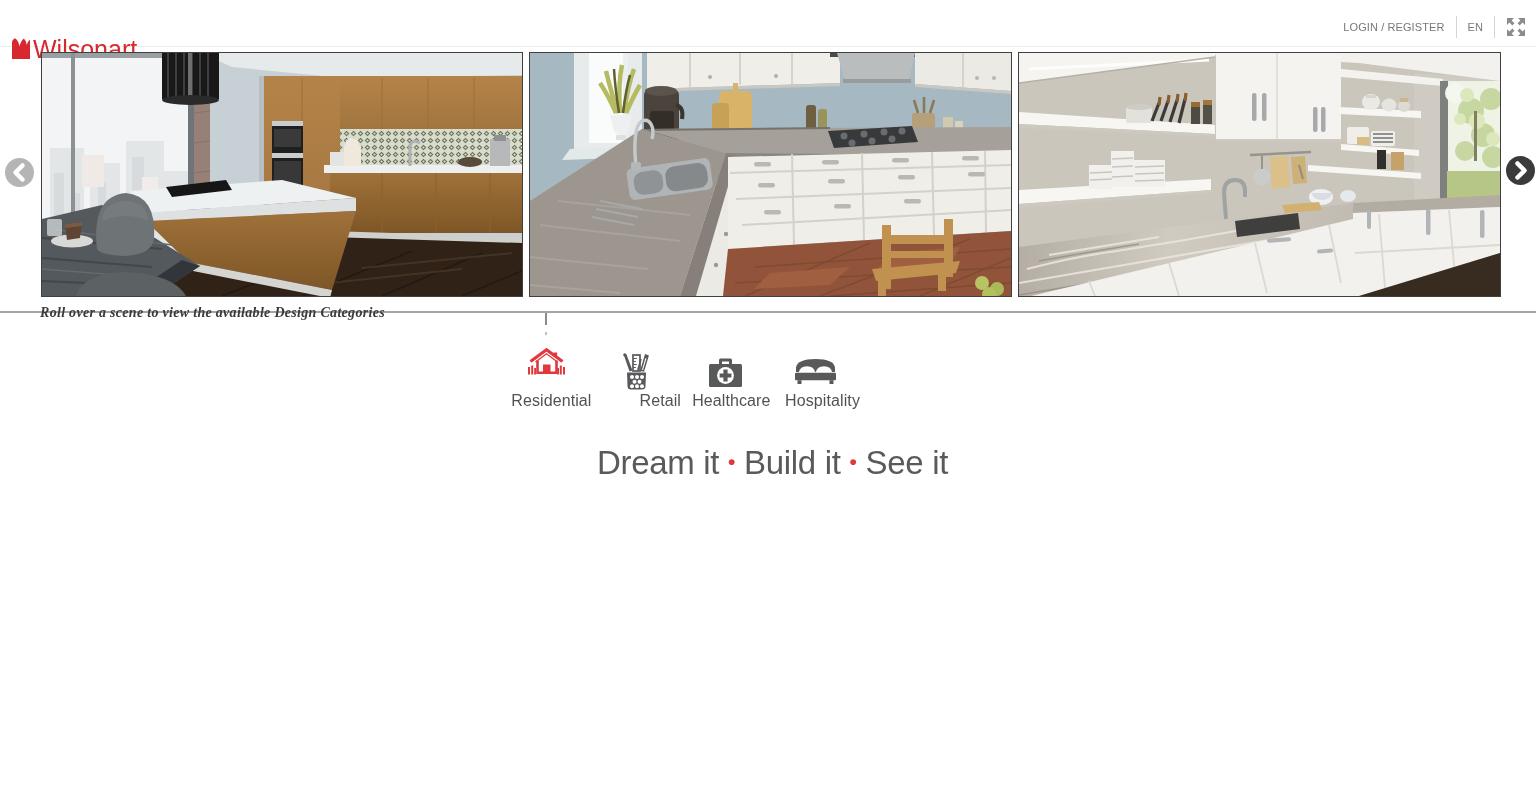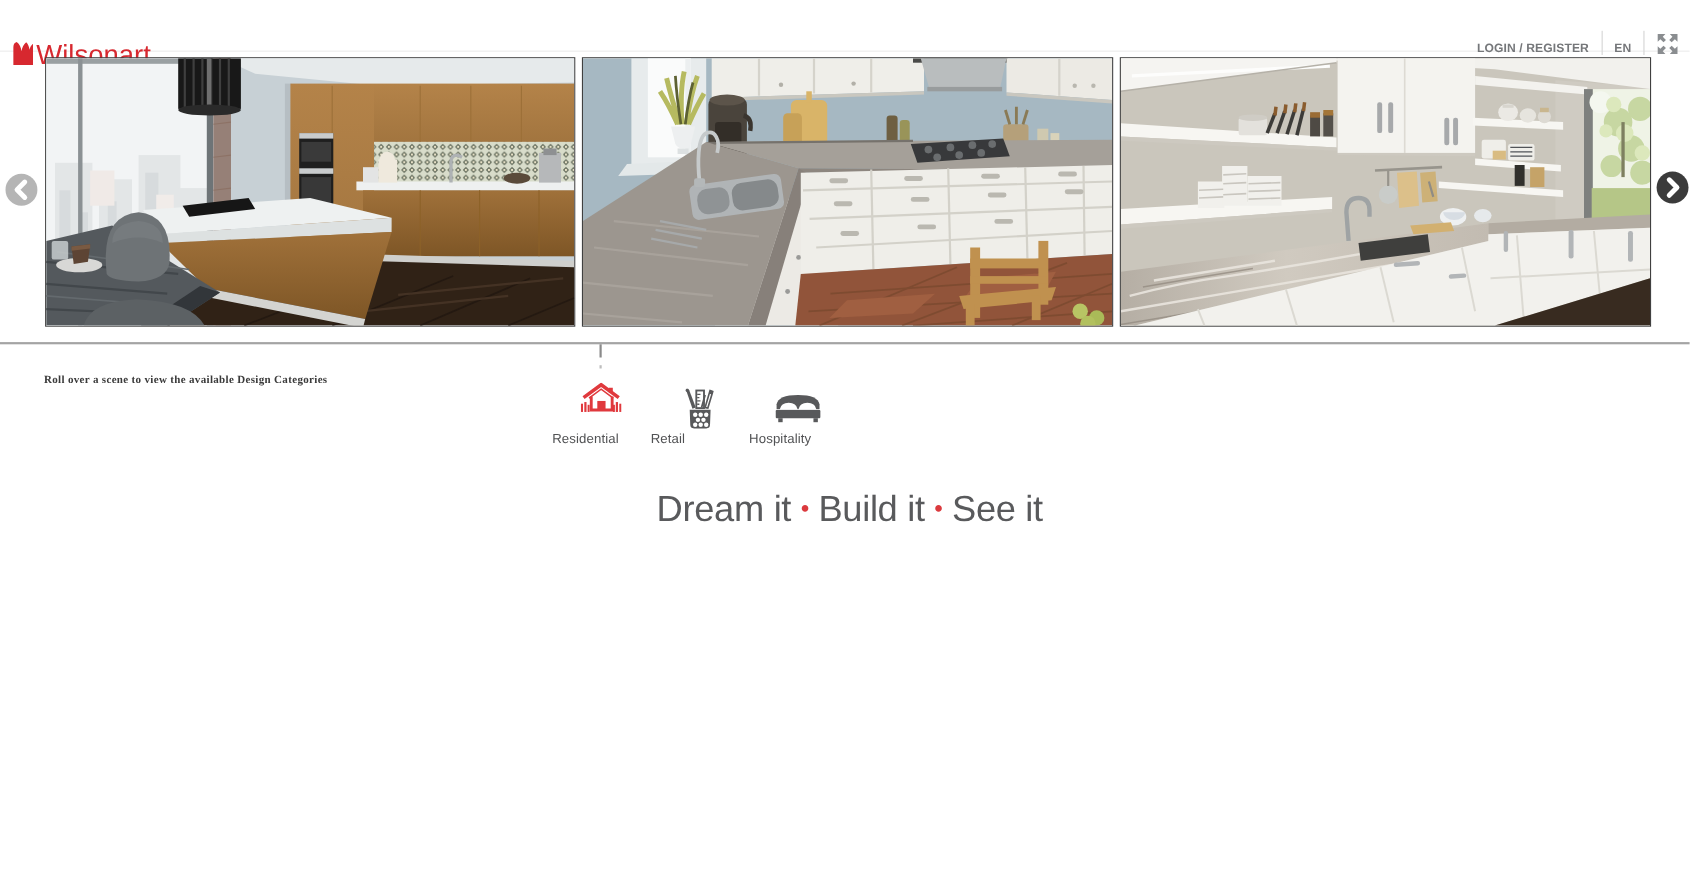"LOGIN / REGISTER" .hdr-right { align-items: flex-end -> center; font-weight: bold -> none }
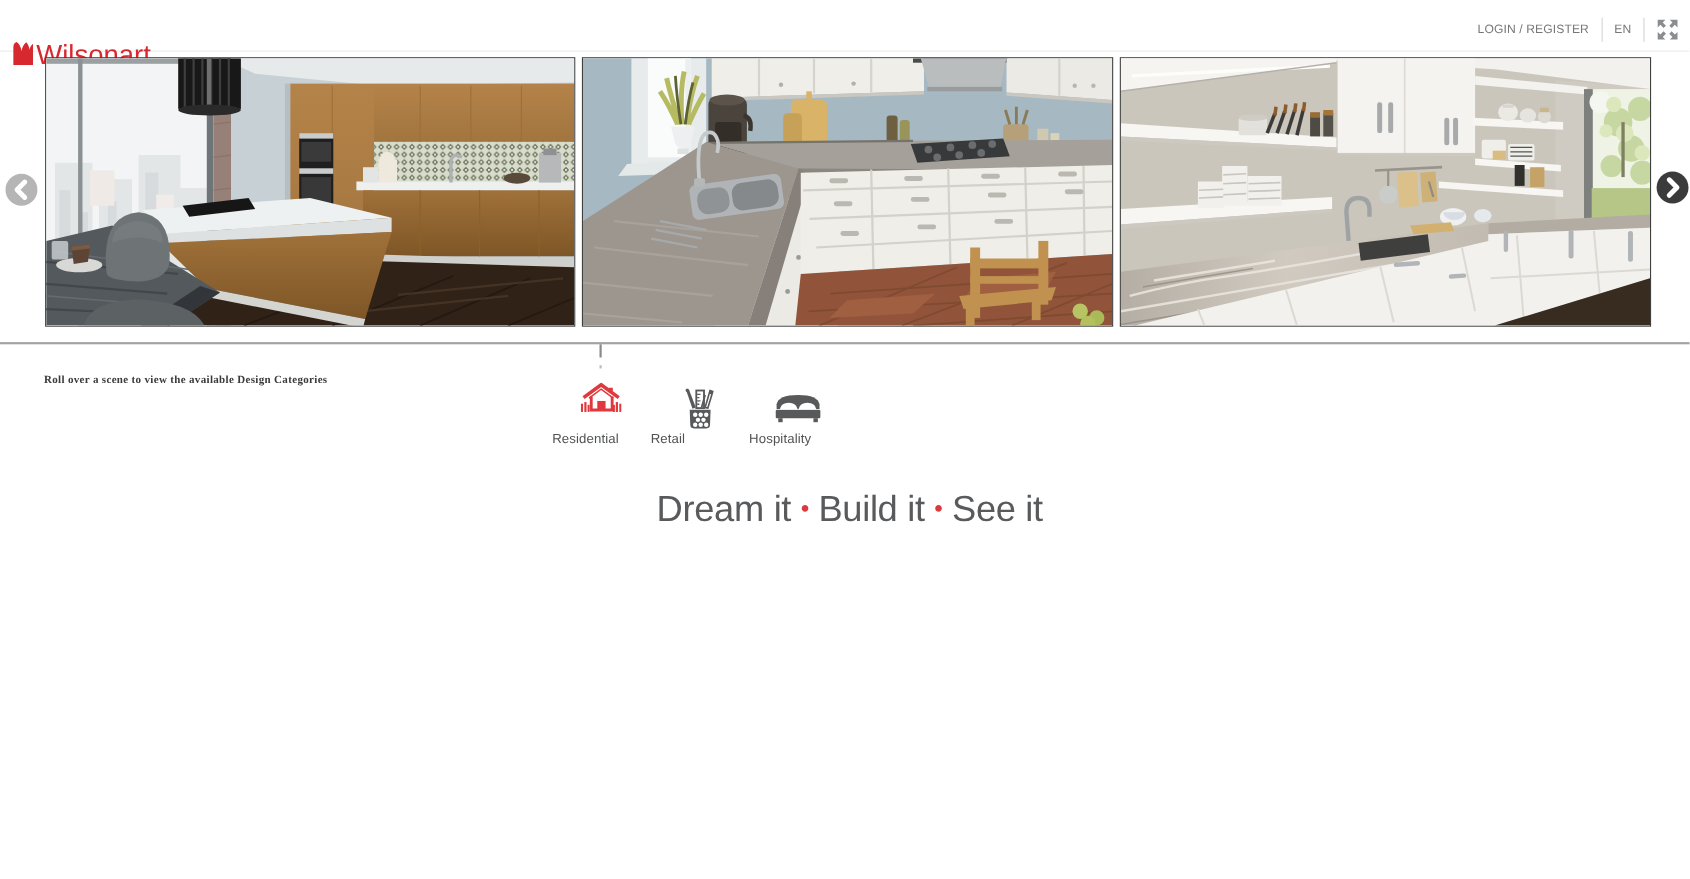"Roll over a scene to" .rollover { font-size: 10px -> 14px; font-style: none -> italic; top: 340px -> 305px }
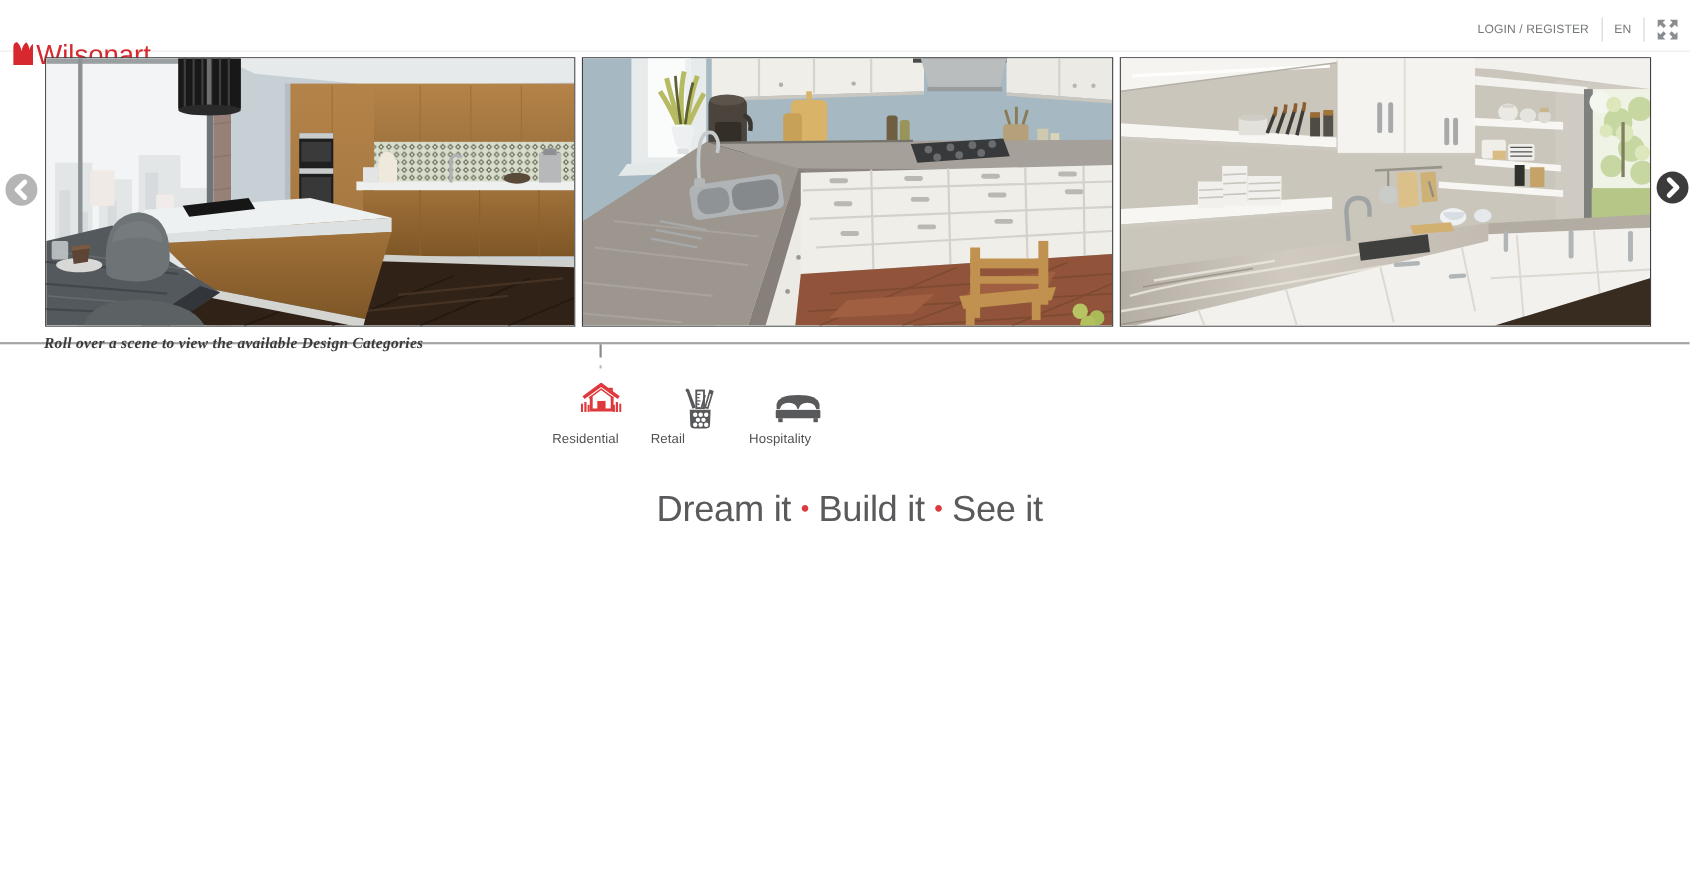"Residential" .cat { font-size: 12px -> 16px; text-align: left -> right }
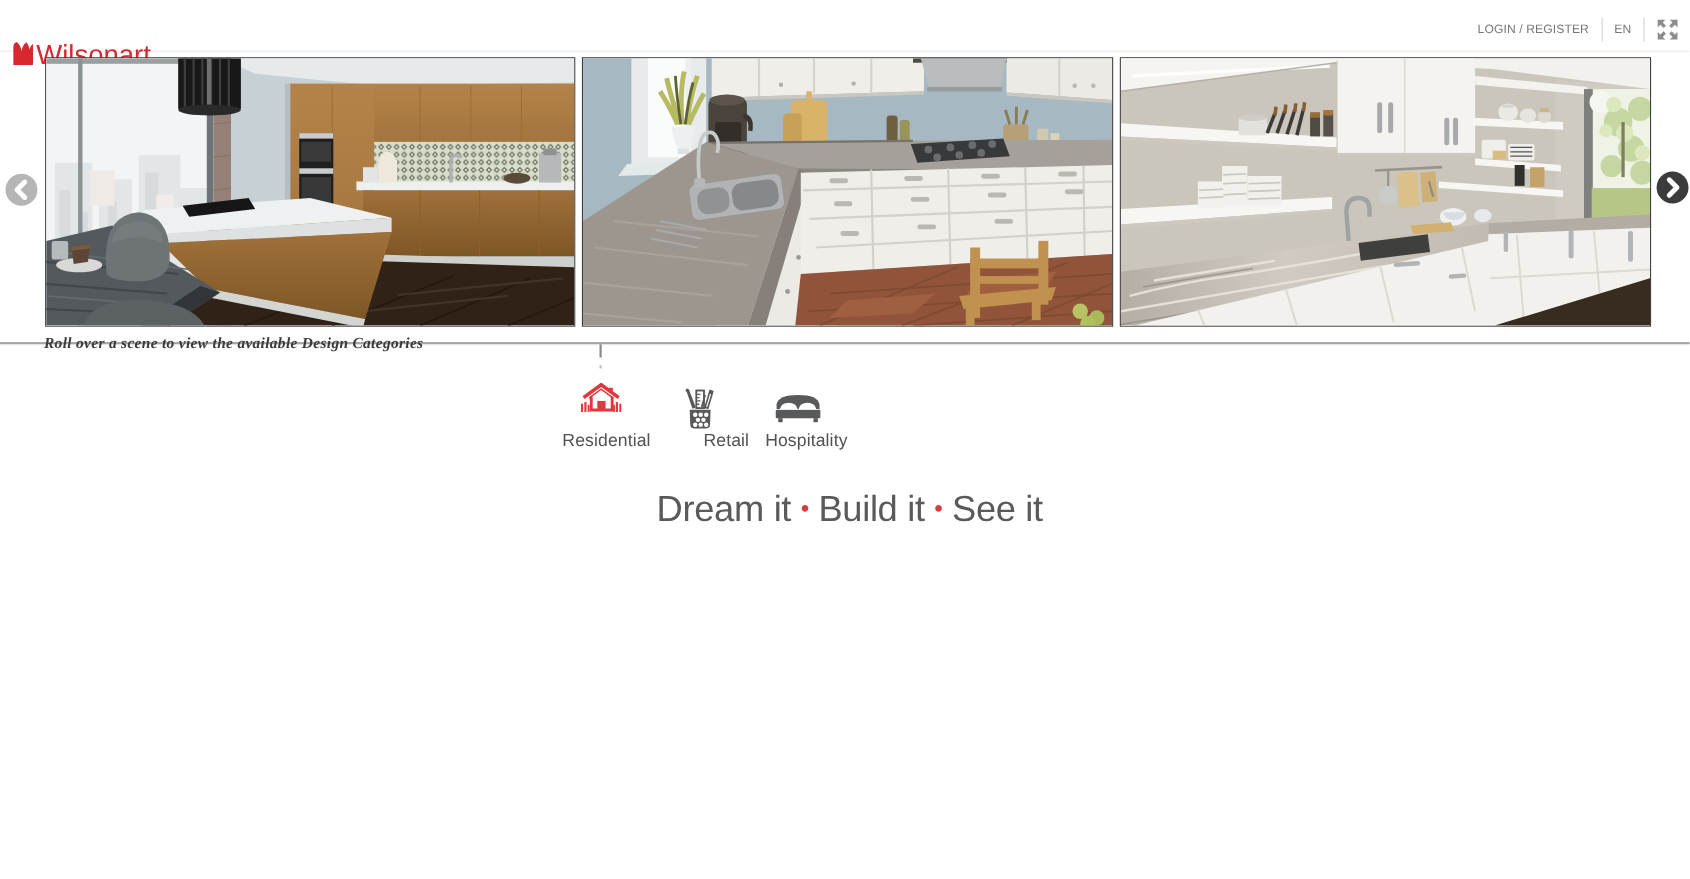"Healthcare" div.cat { html: none -> <div> <div> <svg> <g> <path></path> <rect></rect> <circle></circle> <path></path> </g> </svg> </div> <div>Healthcare</div> </div> }
